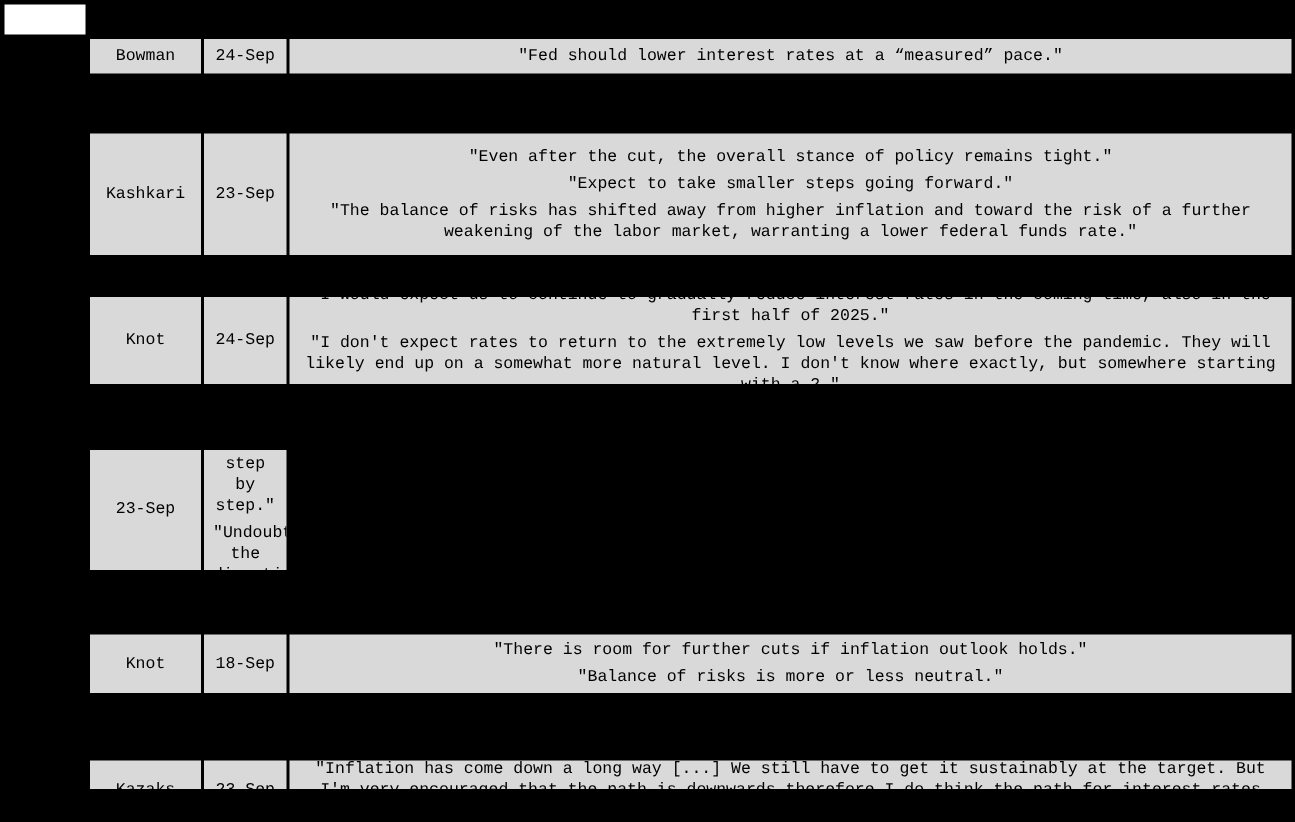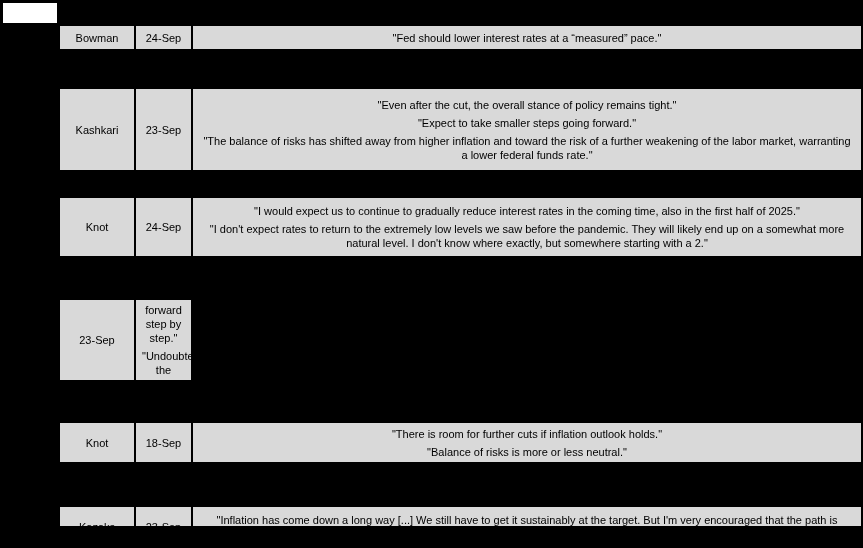"Bowman" .canvas { font-family: Liberation Sans, sans-serif -> Liberation Mono, monospace }
